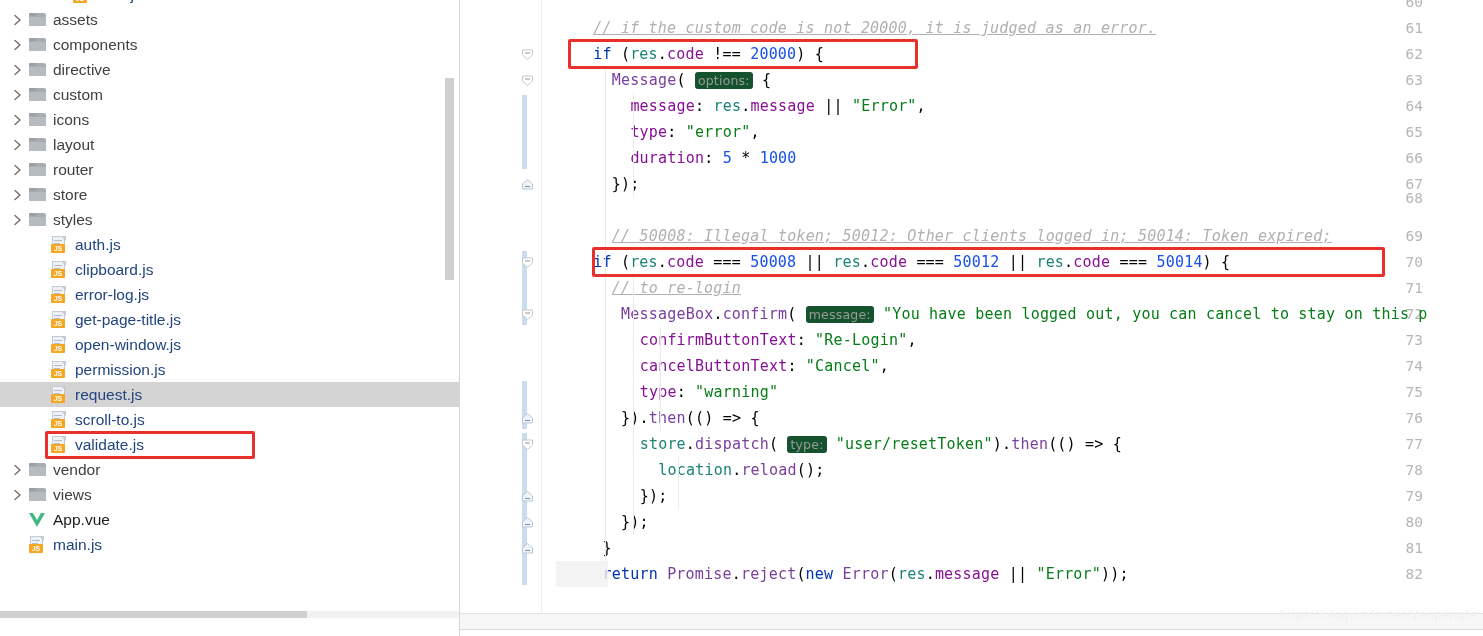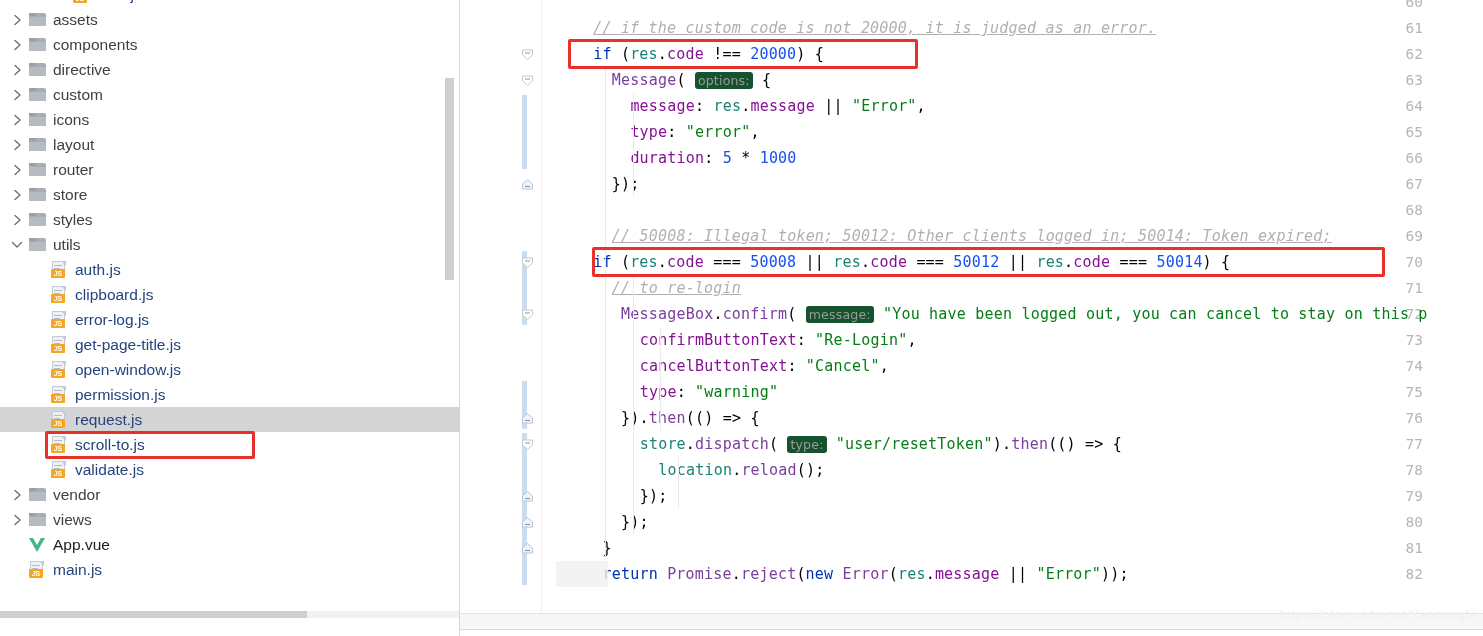"68" div.ln { top: 197px -> 185px }
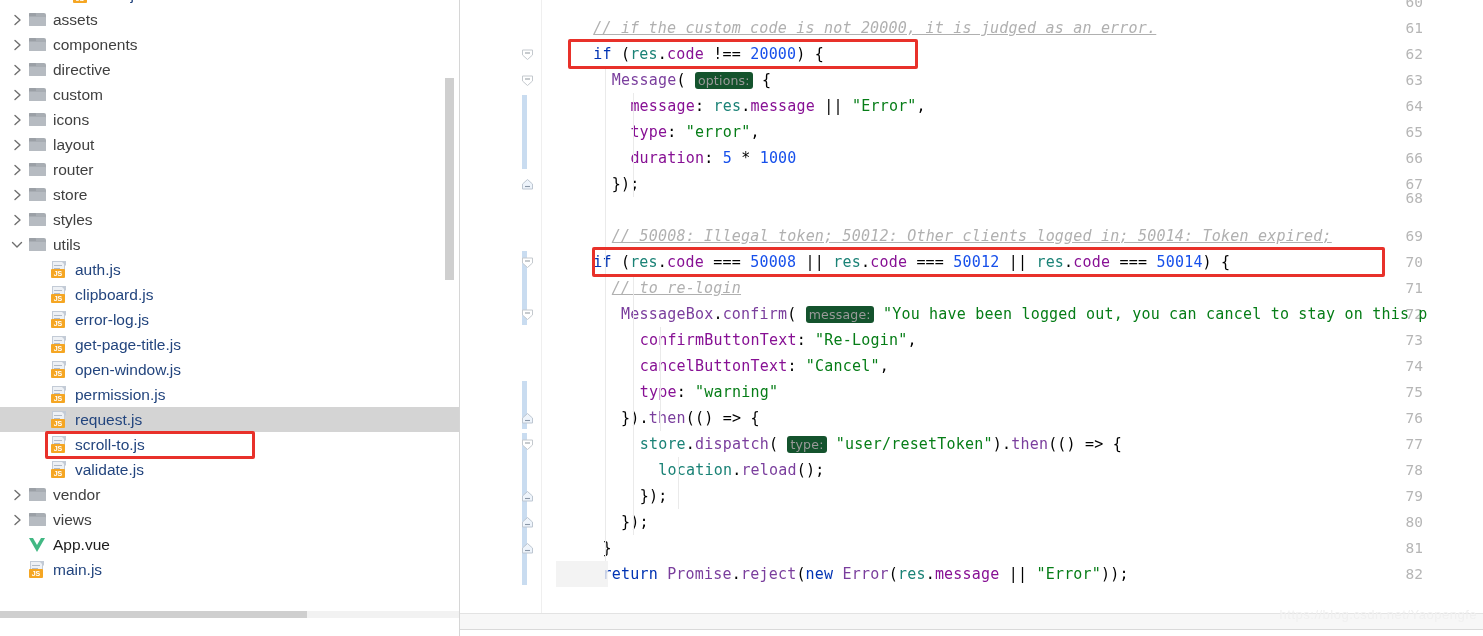"utils" div.tree-row { html: <div> <span> <svg> <path></path> </svg> </span> <span> <span> <span></span> <span></span> <span></span> </span> </span> <span>utils</span> </div> -> none }
